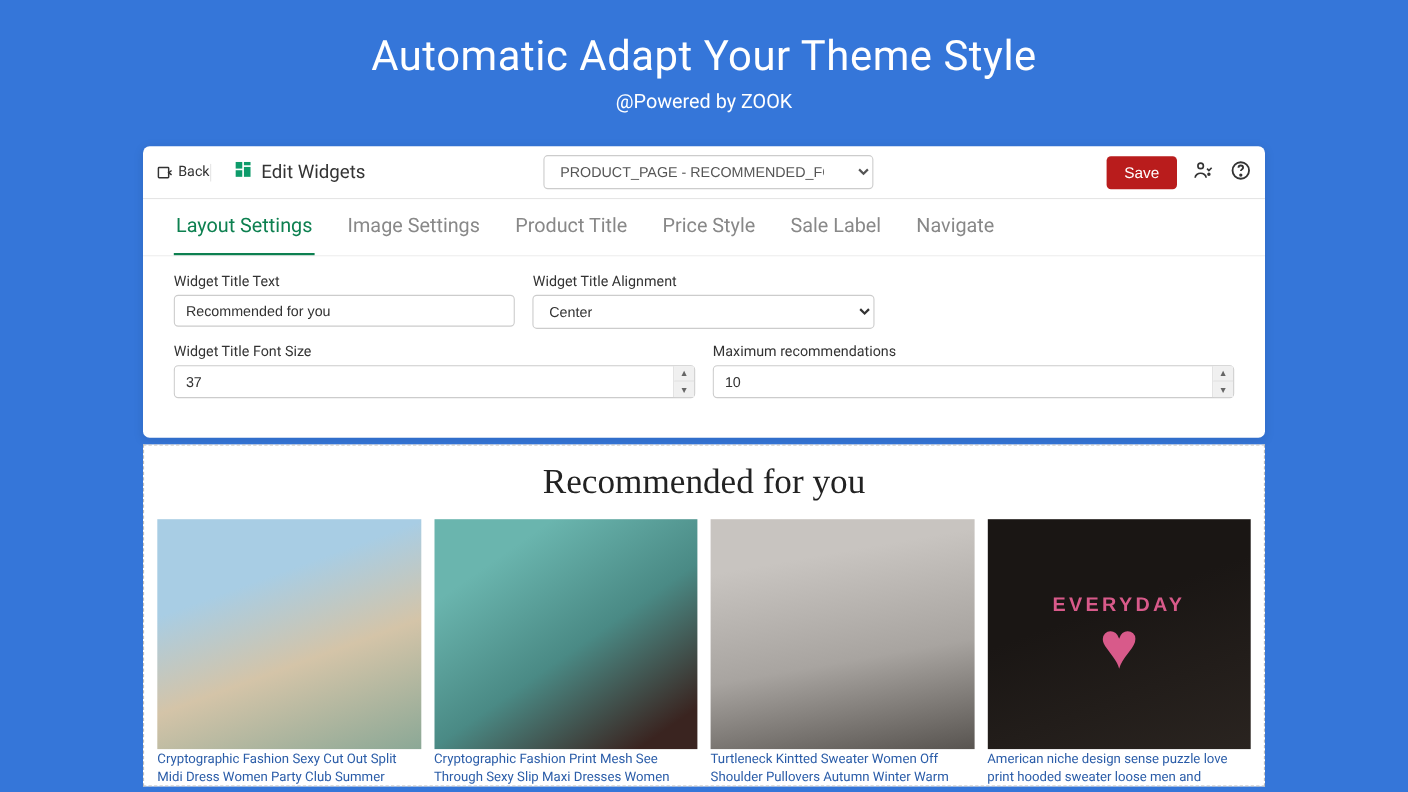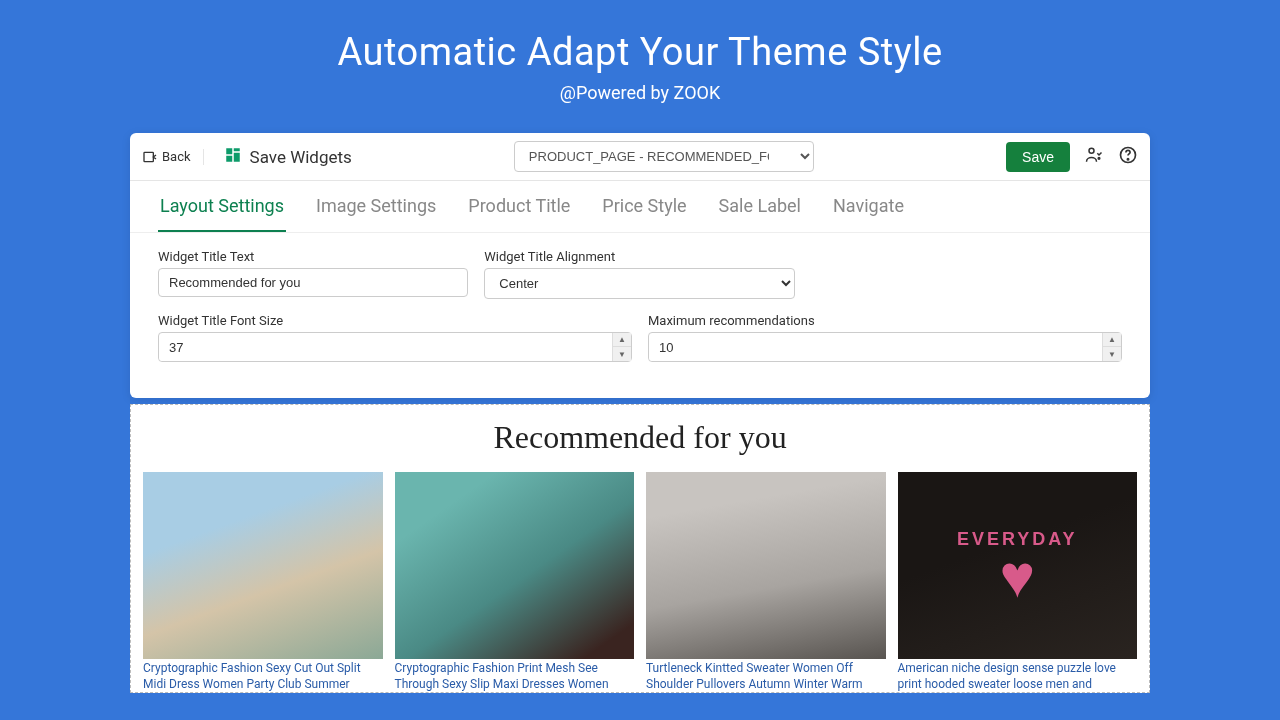"Back" .back-btn { padding-right: 12px -> none }
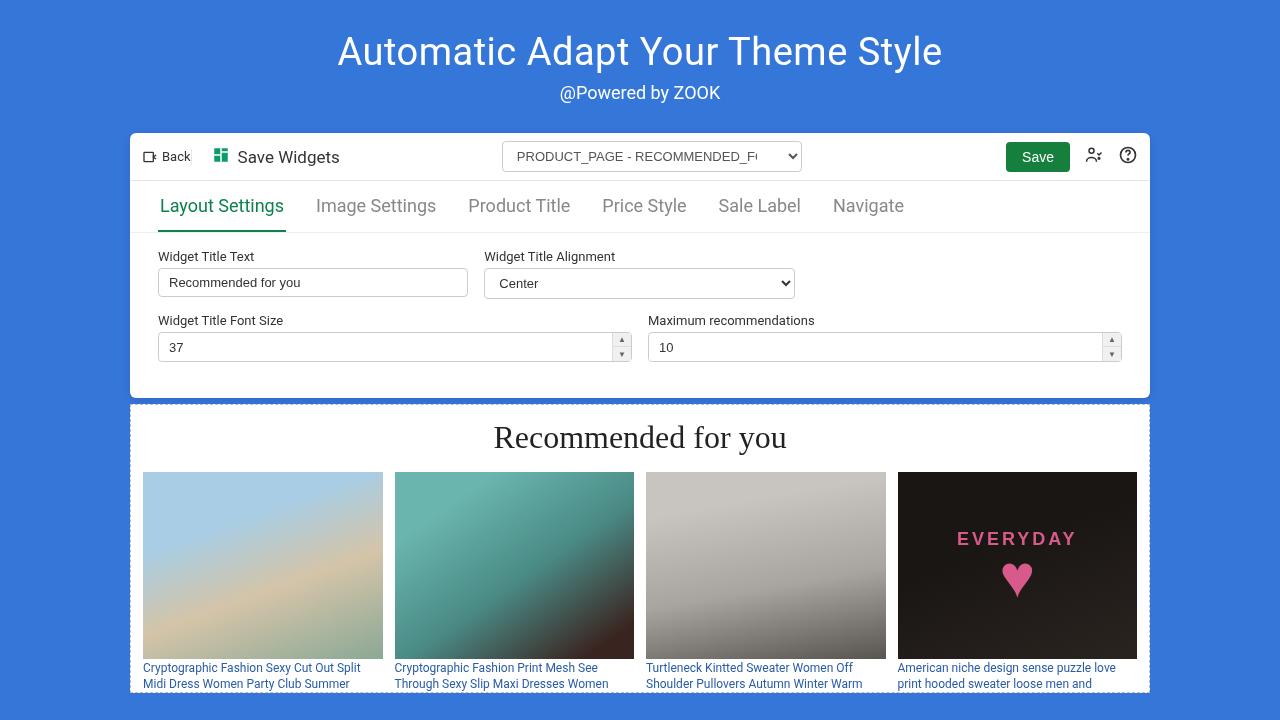"Save Widgets" span { text: Save -> Edit }
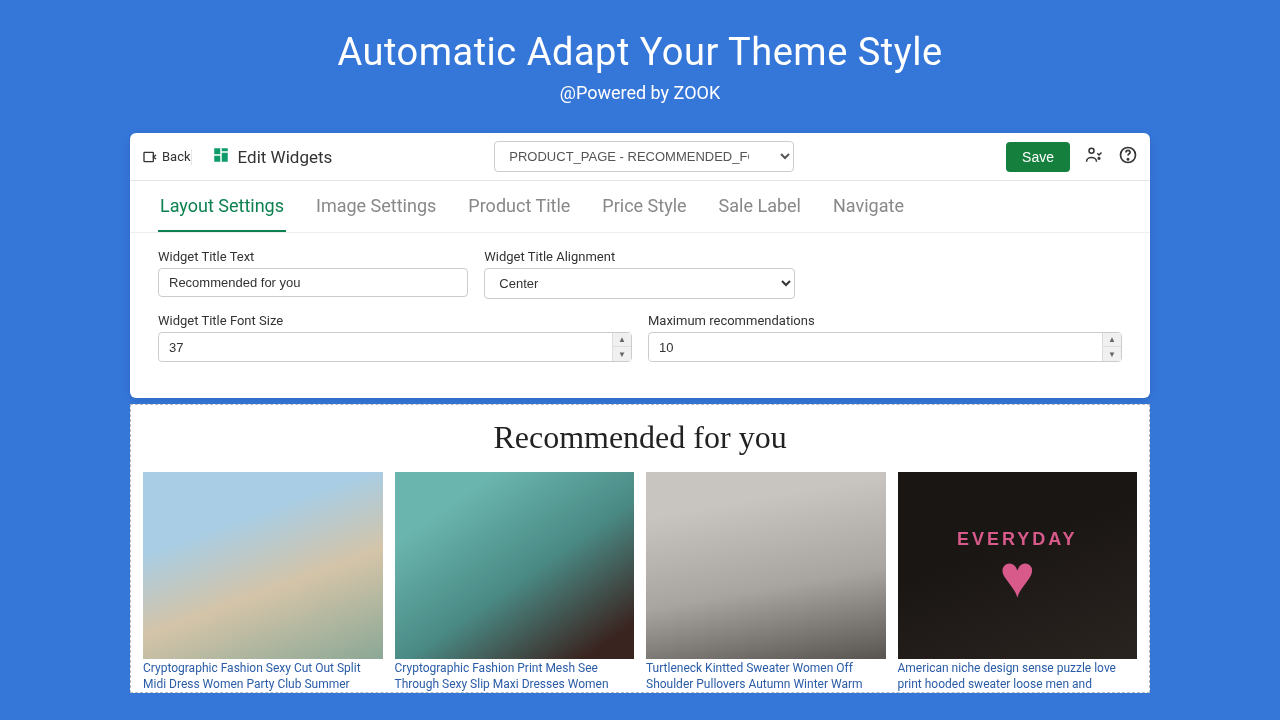"Save" .save-btn { background: #15803d -> #b91c1c }
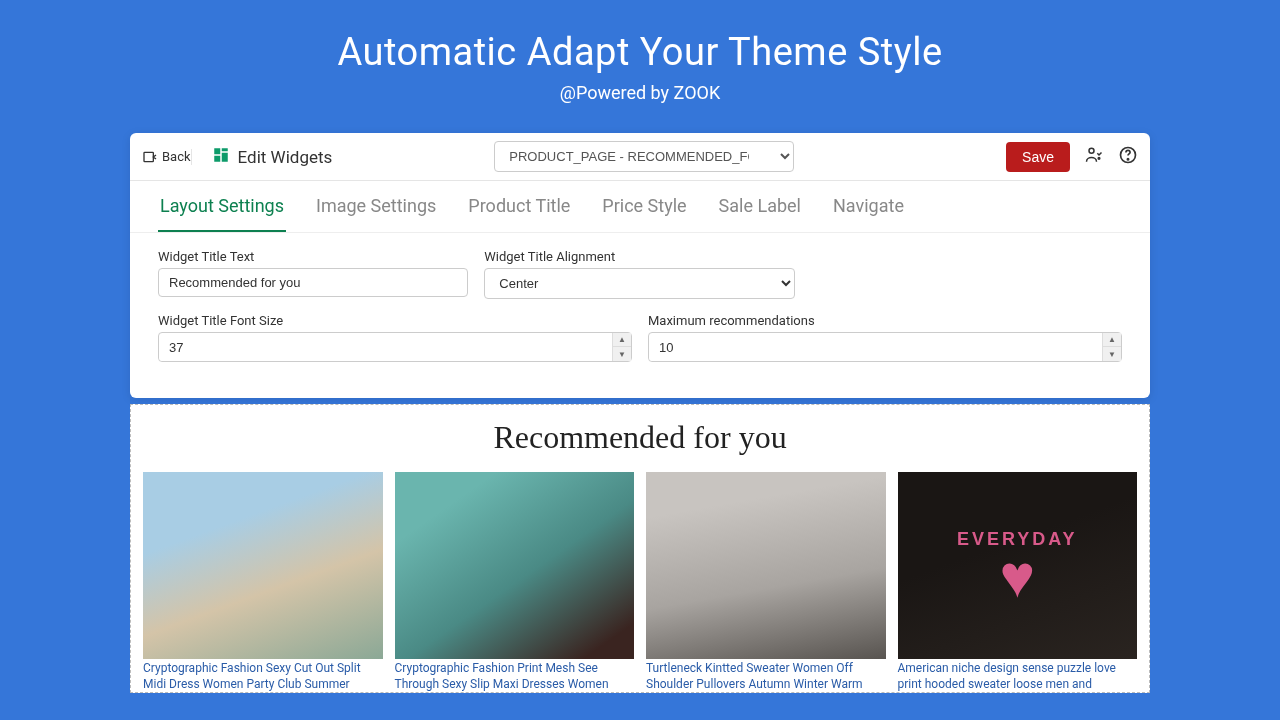"EVERYDAY" .product-img { height: 187px -> 209px }
